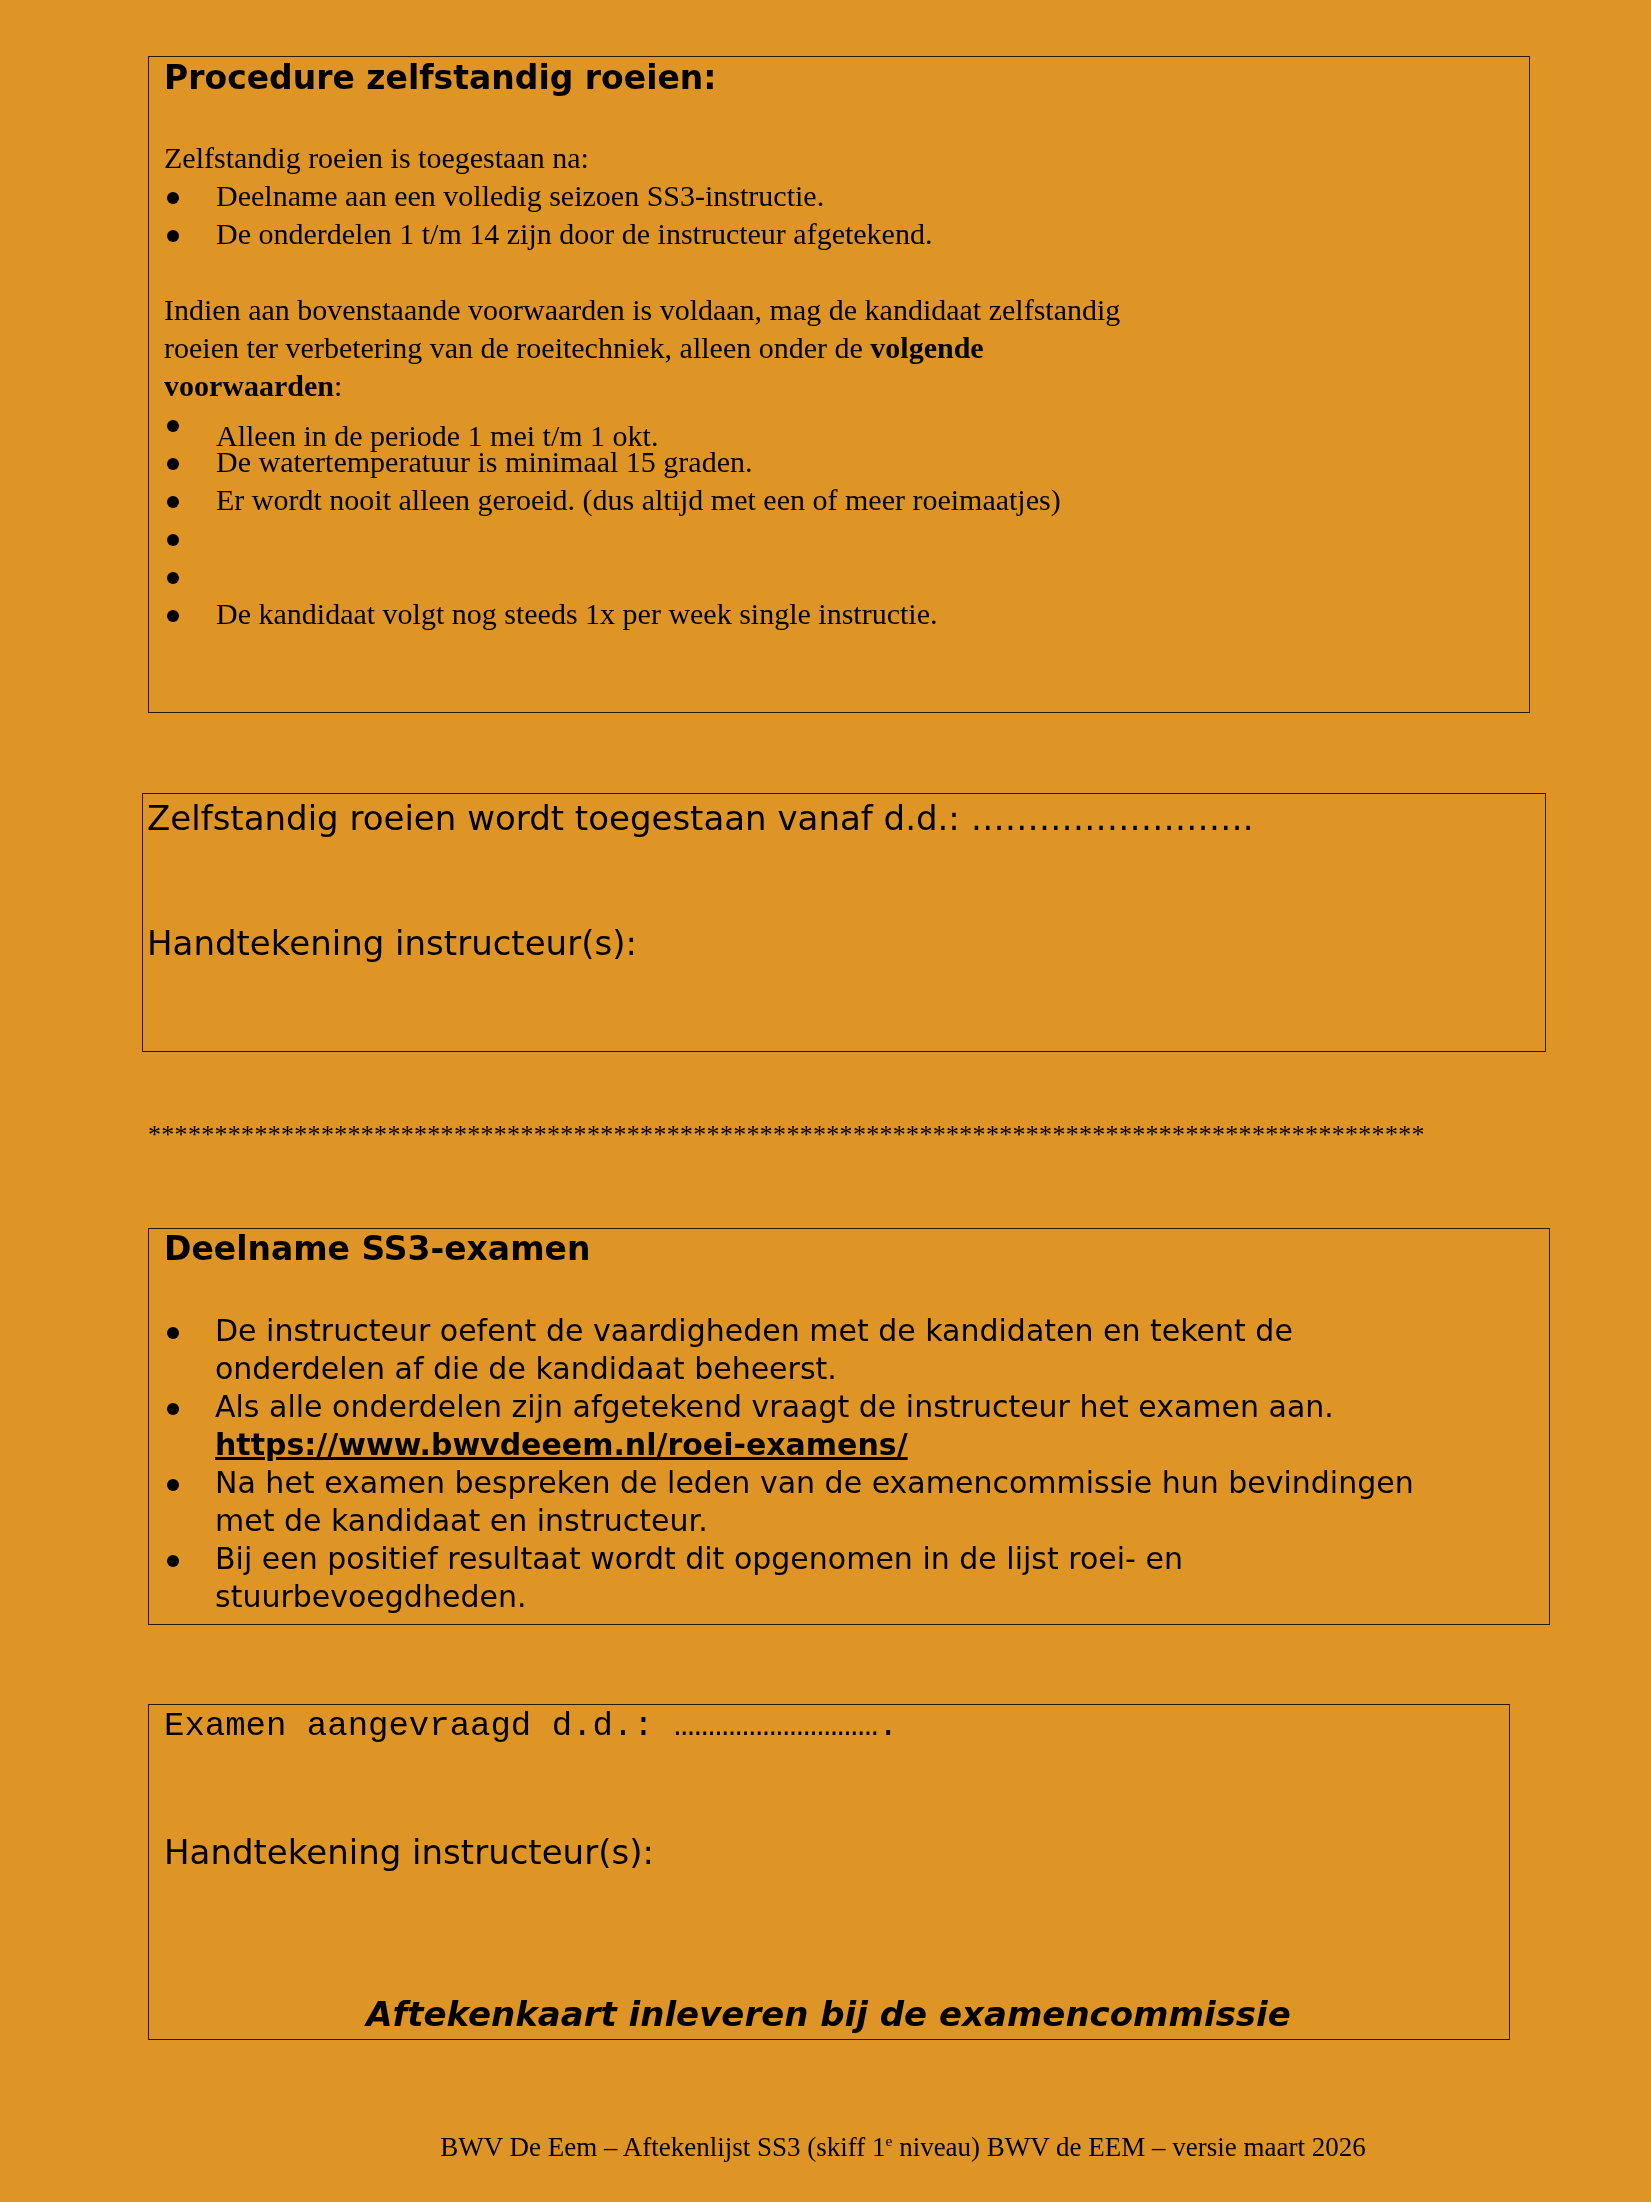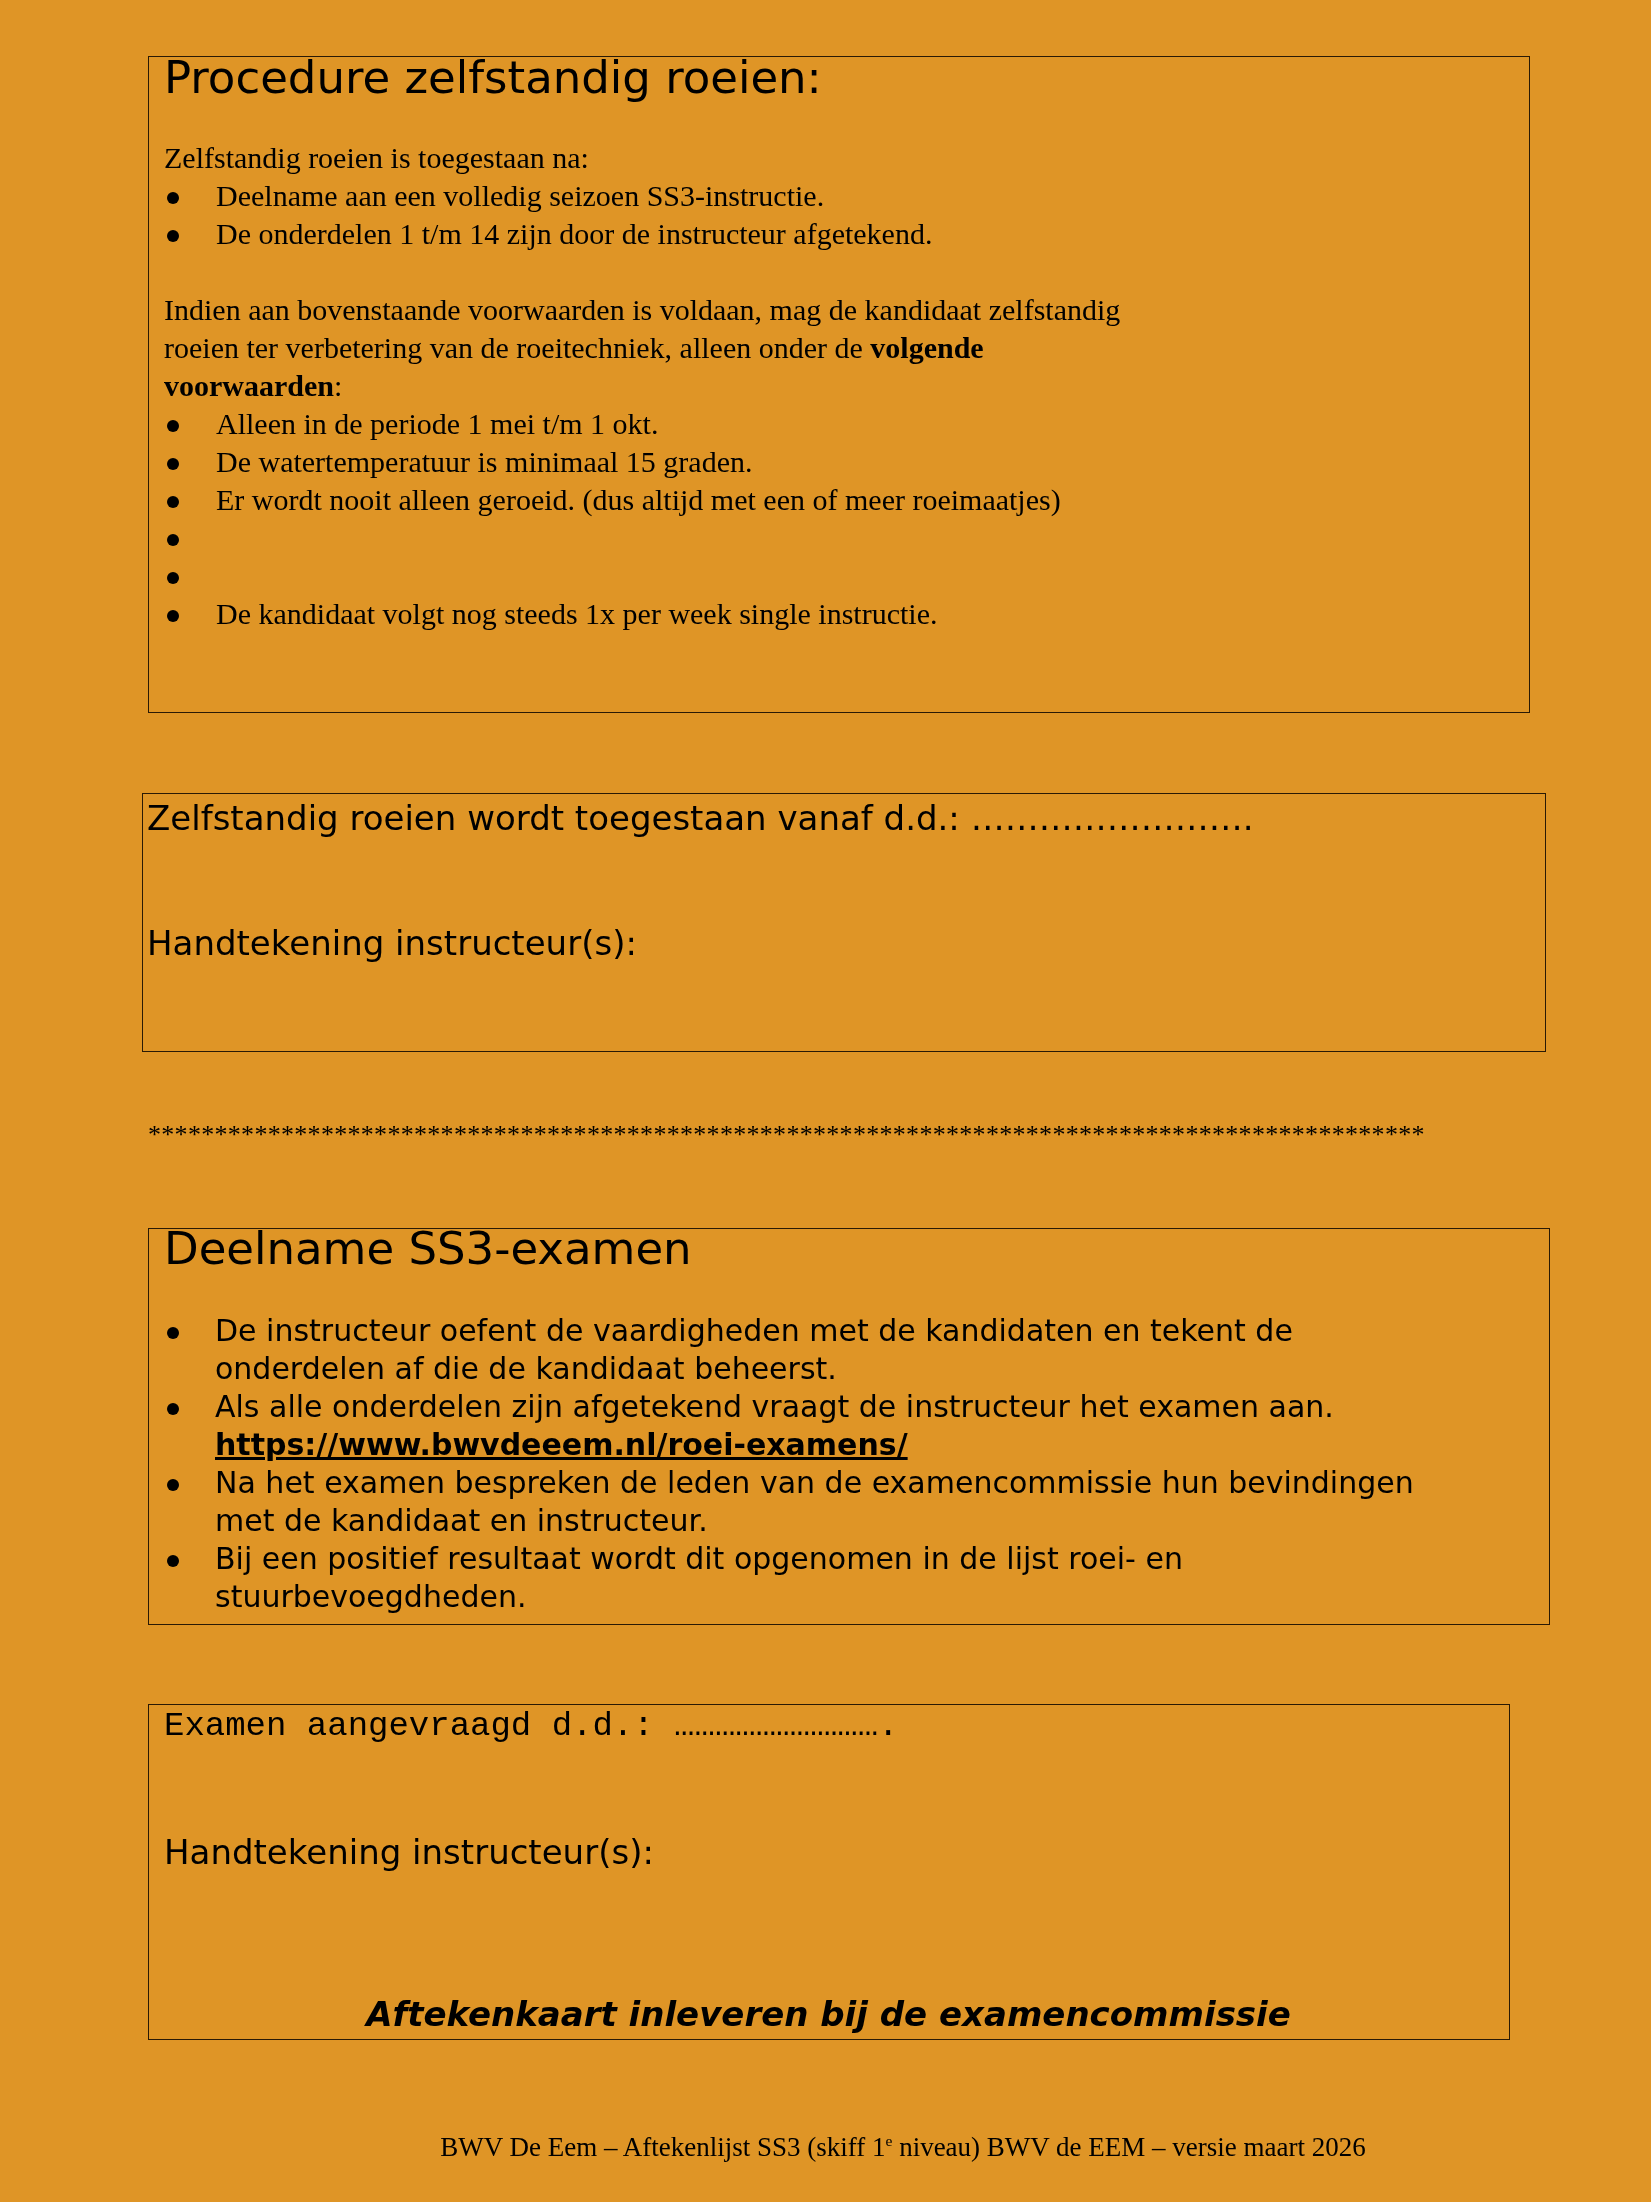"Procedure zelfstandig roeien:" .h { font-size: 45px -> 33px; font-weight: normal -> bold }
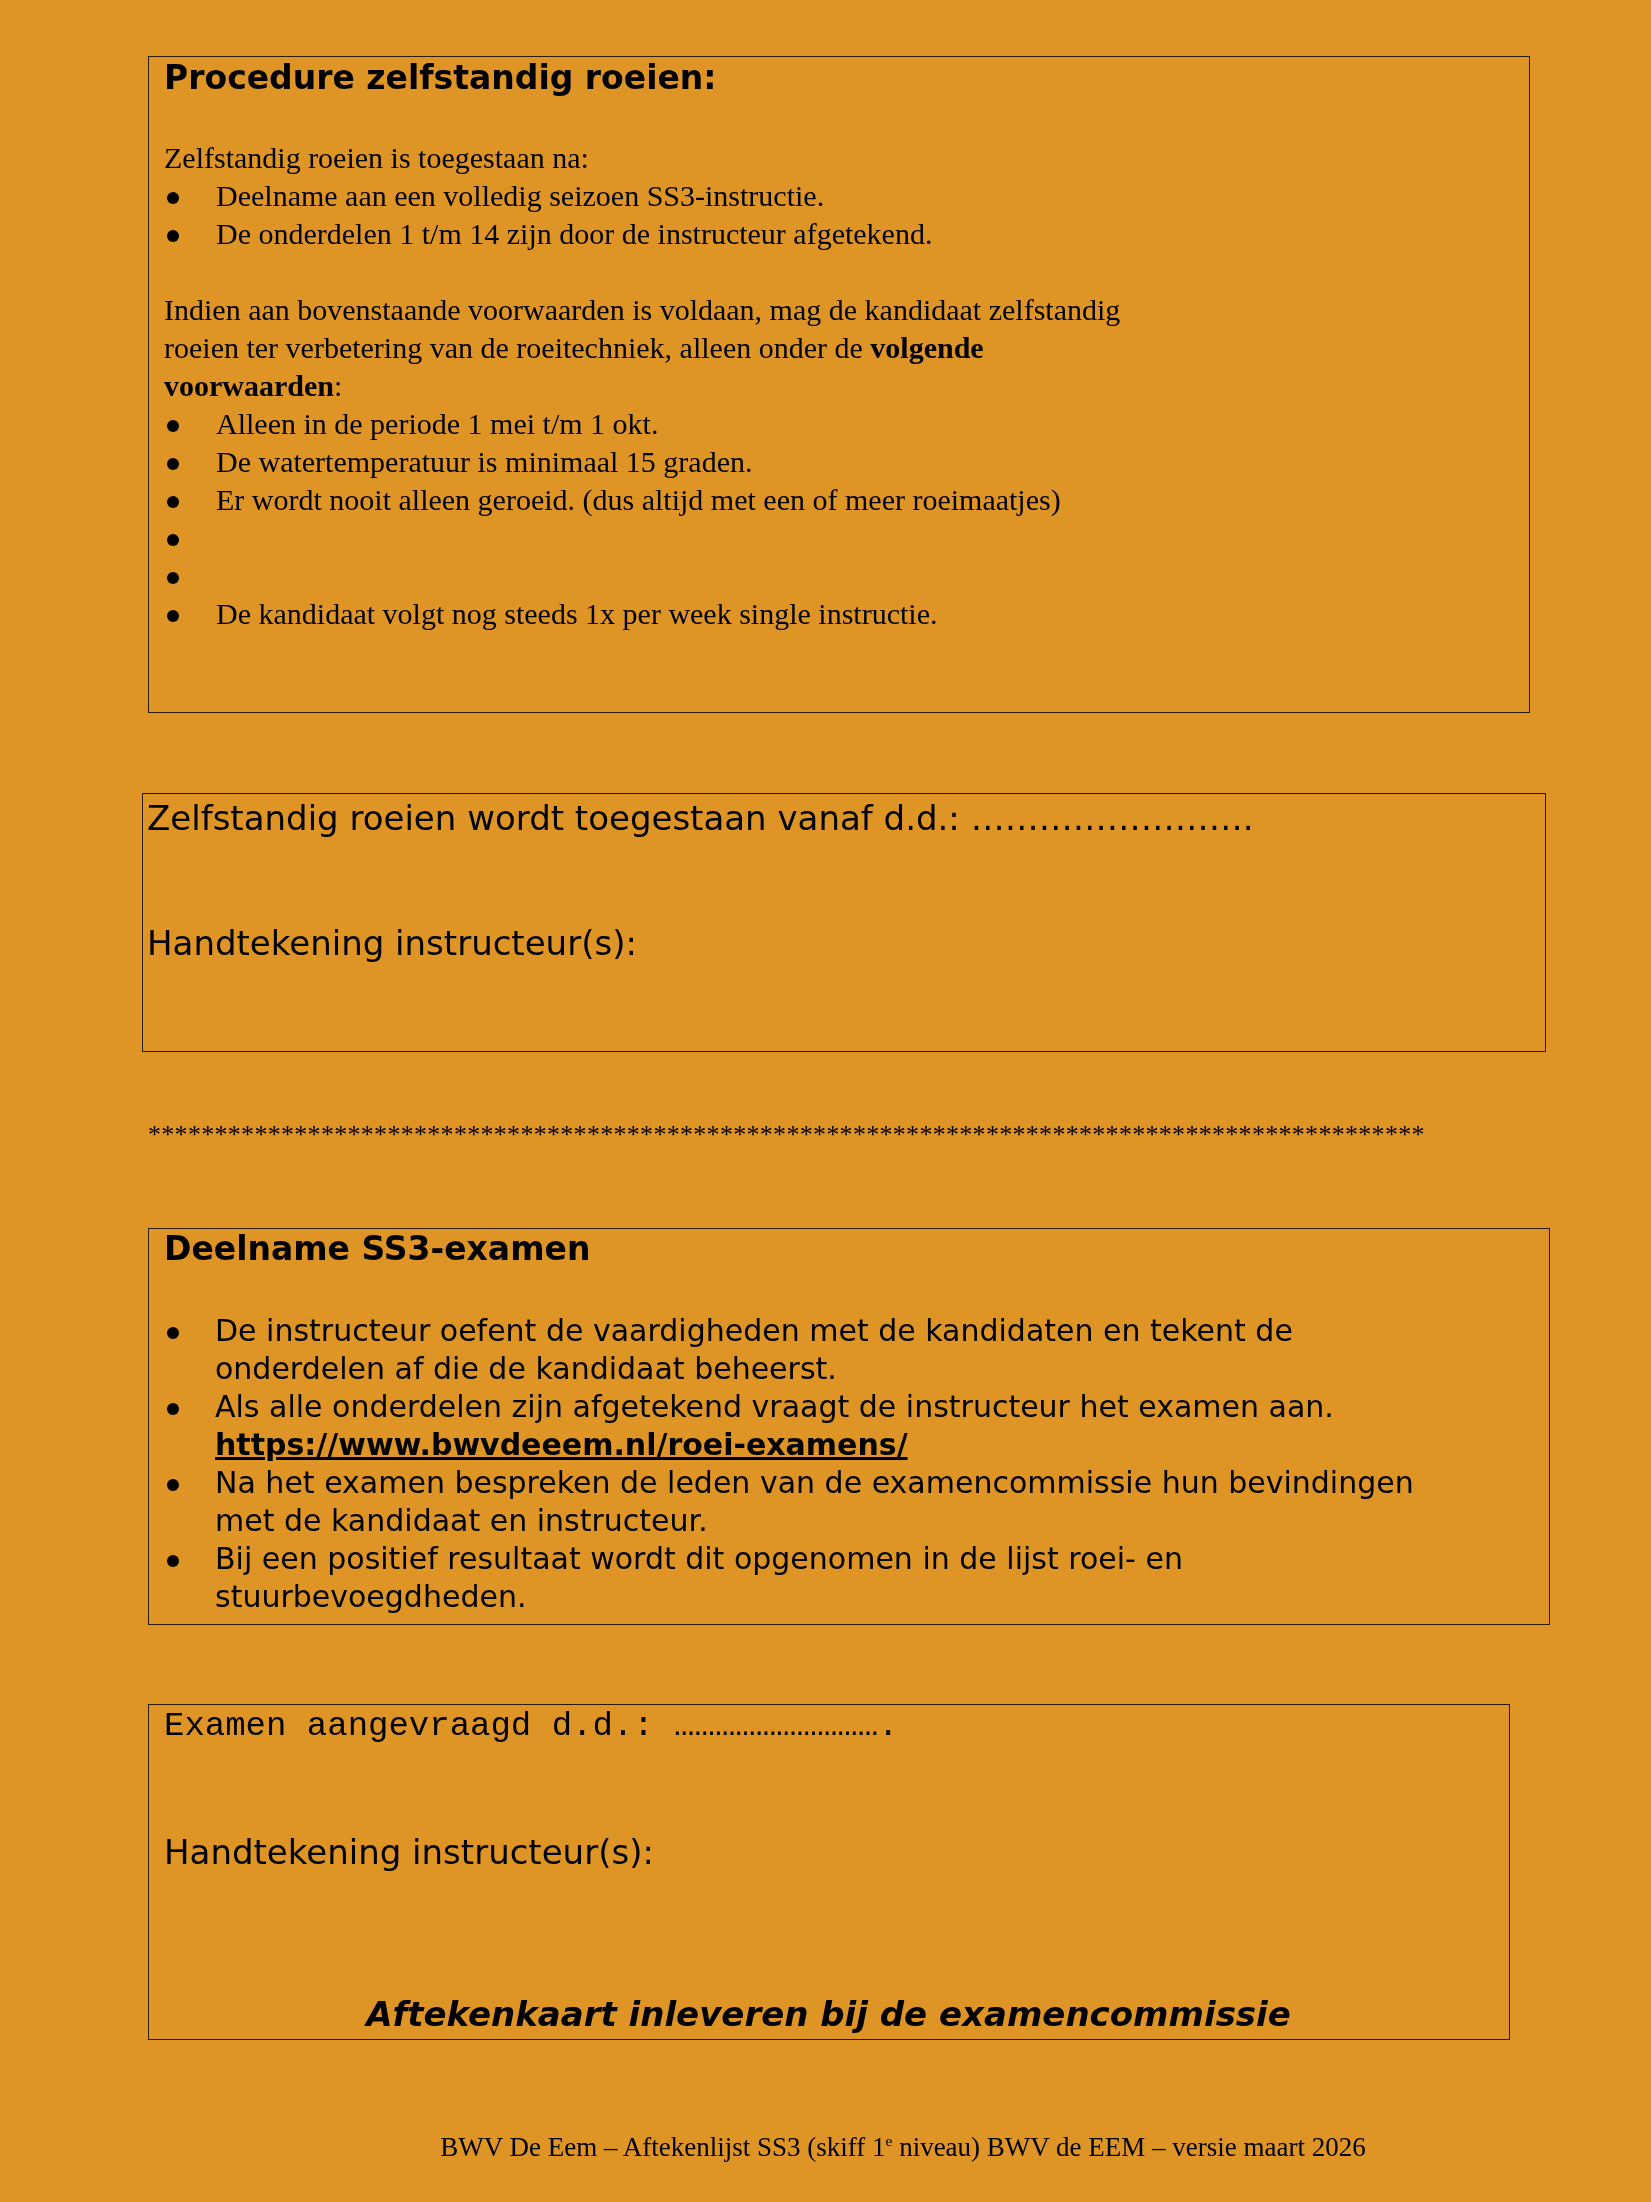"Alleen in de periode 1" span { margin-top: none -> 12px }
